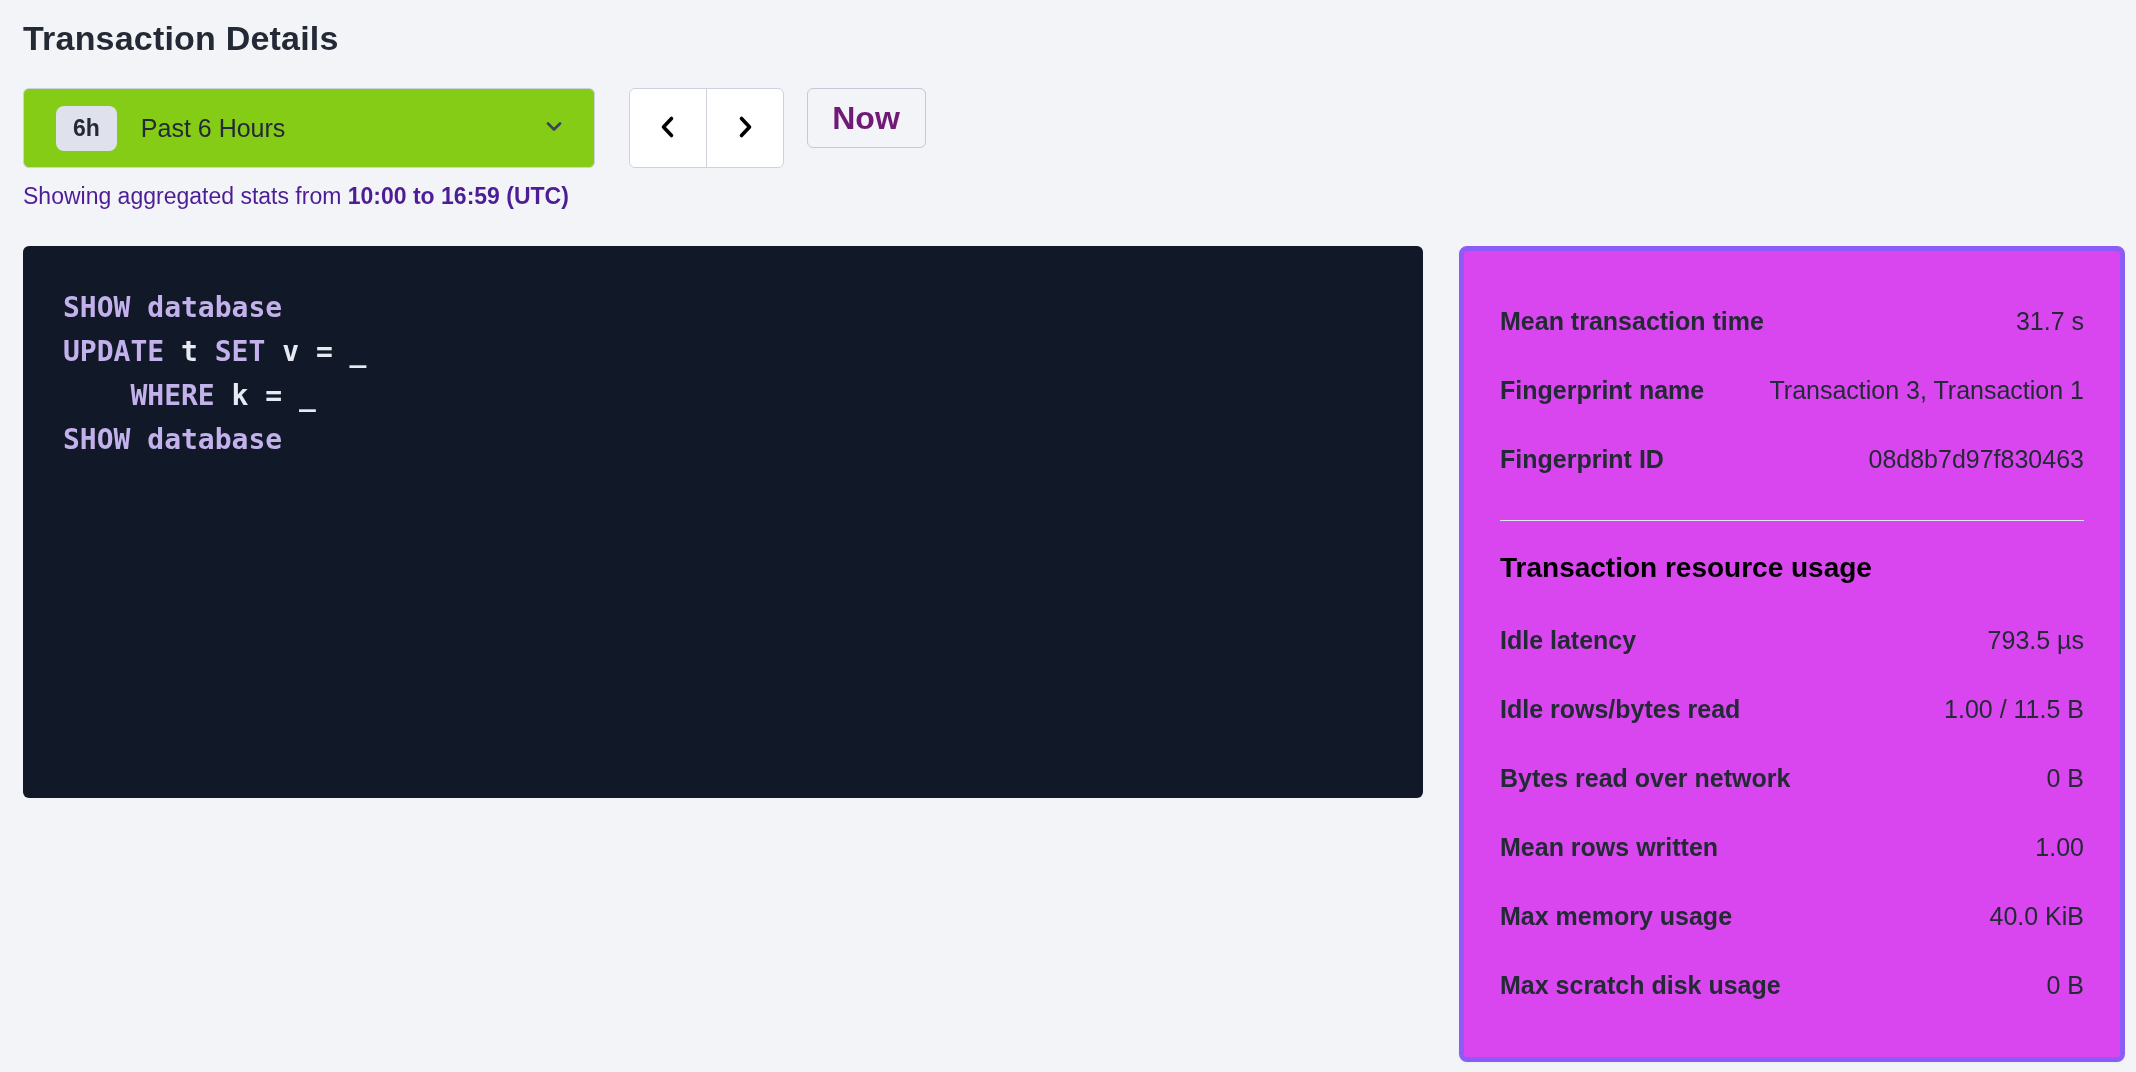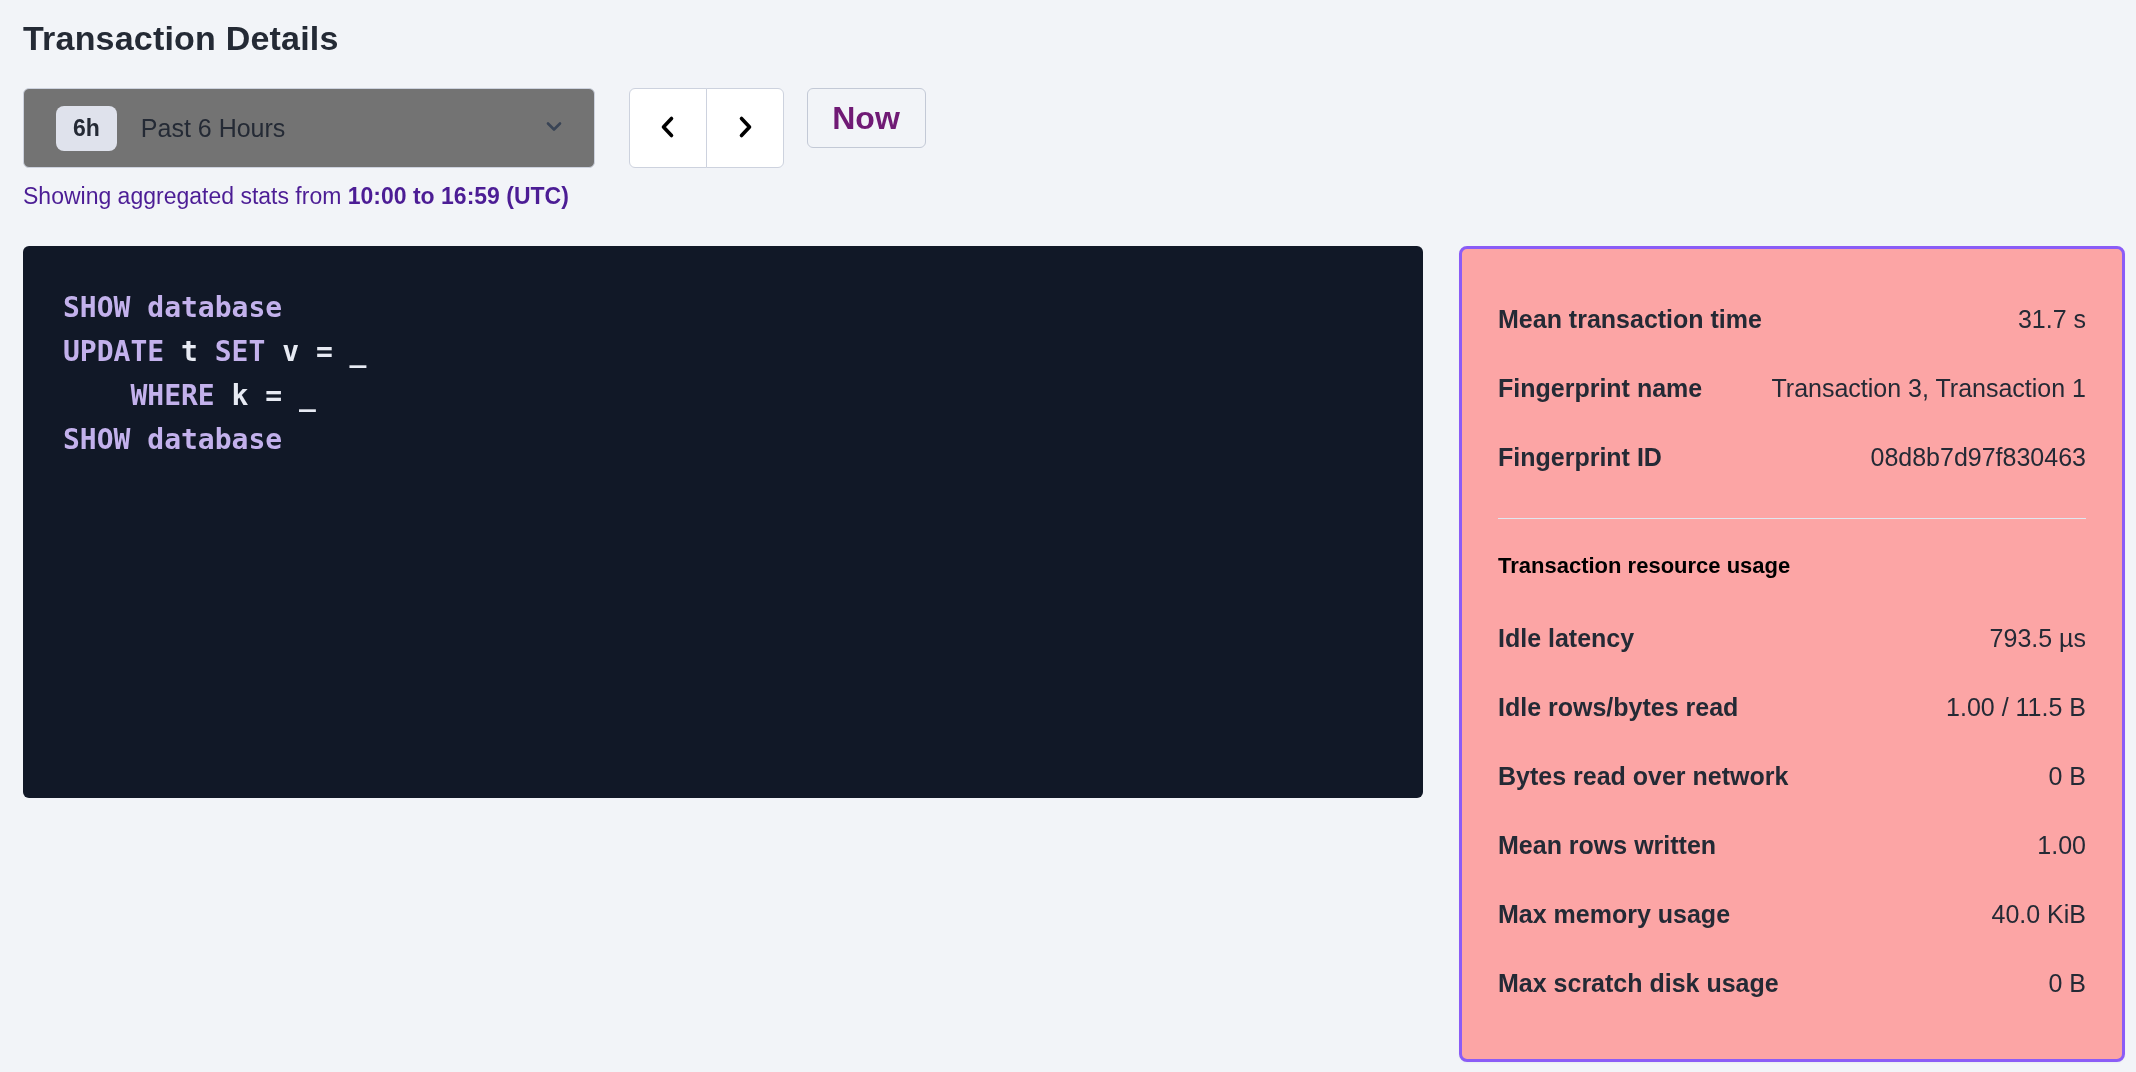"6h" .time-dropdown { background: #737373 -> #84cc16 }
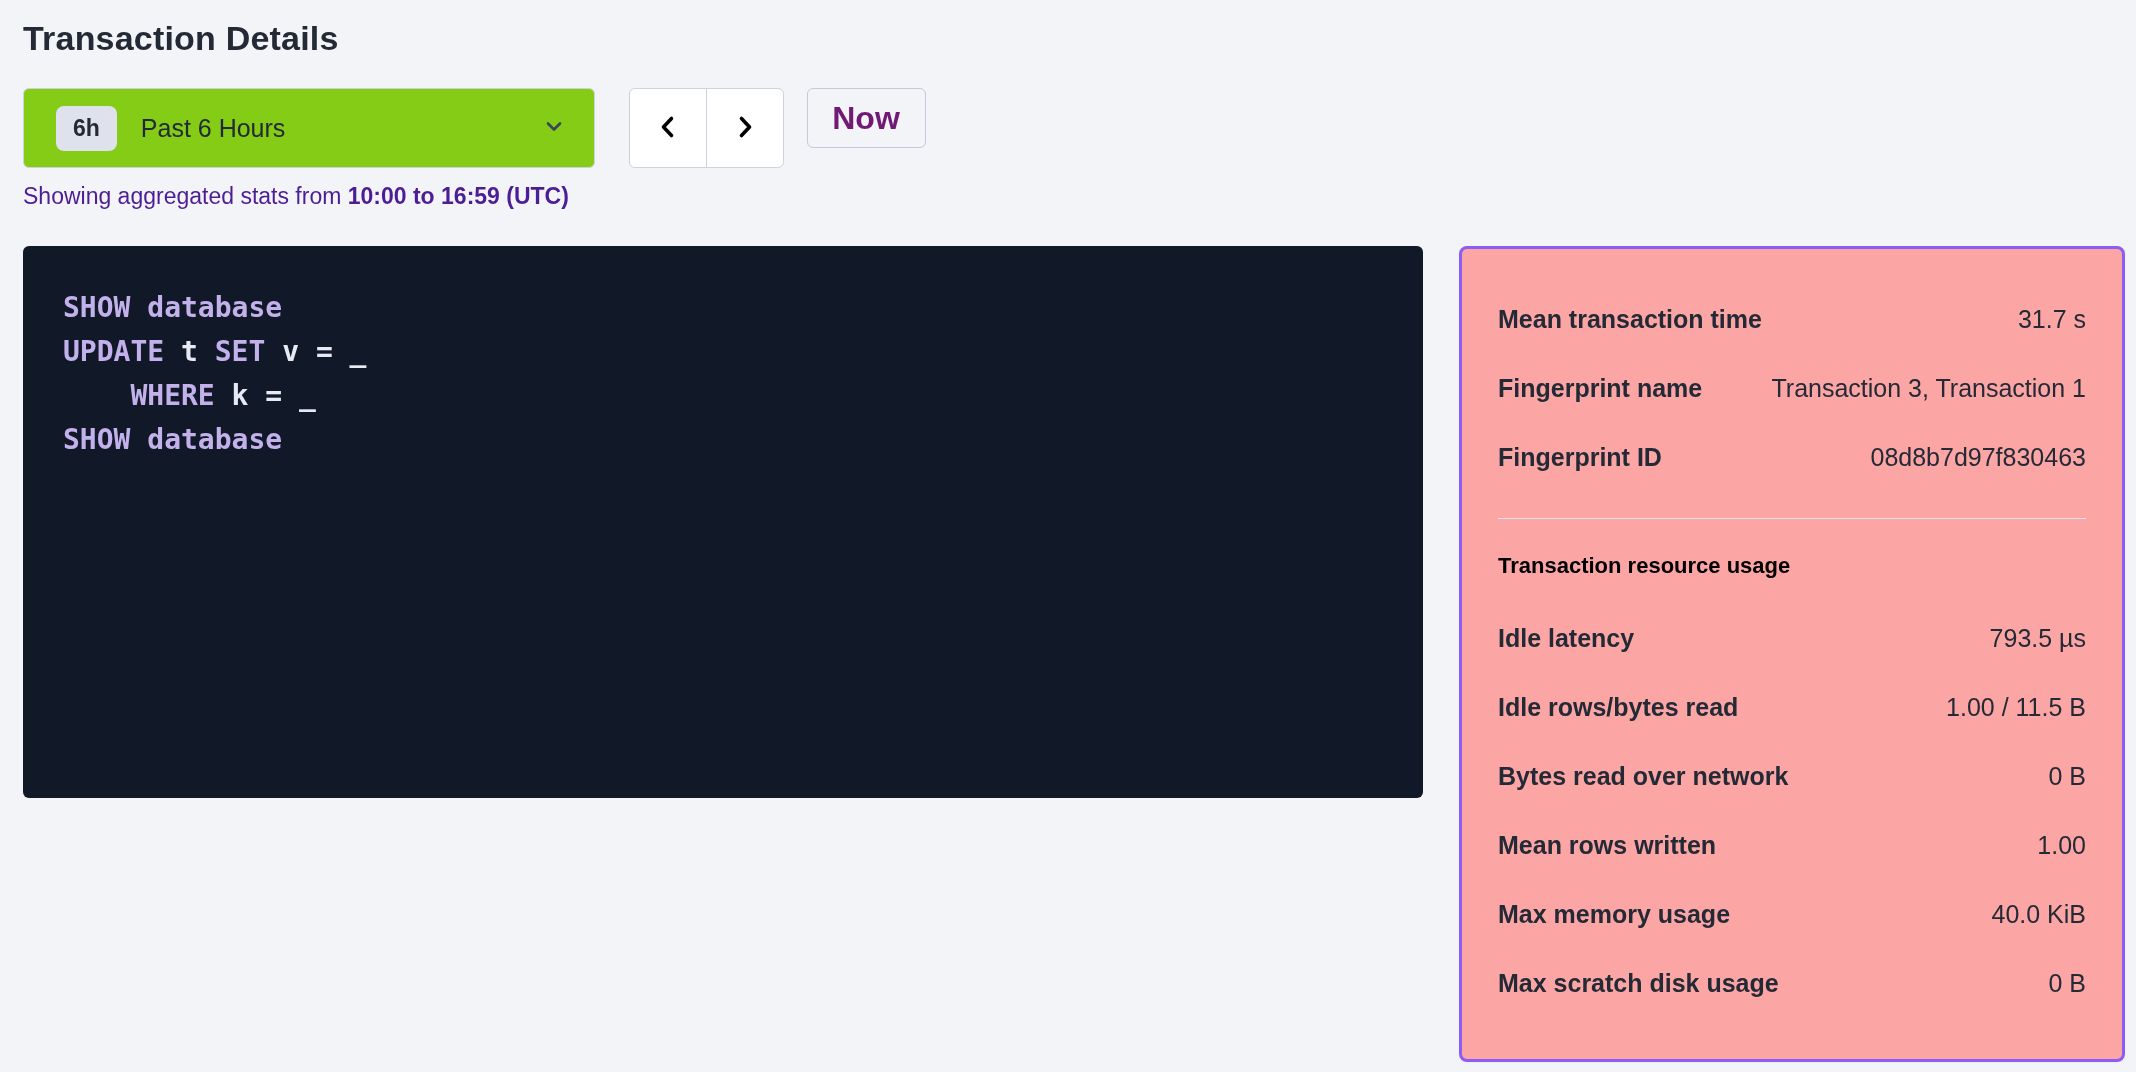"Mean transaction time" .details-card { background: #fca5a5 -> #d946ef; border: 3px solid #8b5cf6 -> 5px solid #8b5cf6 }
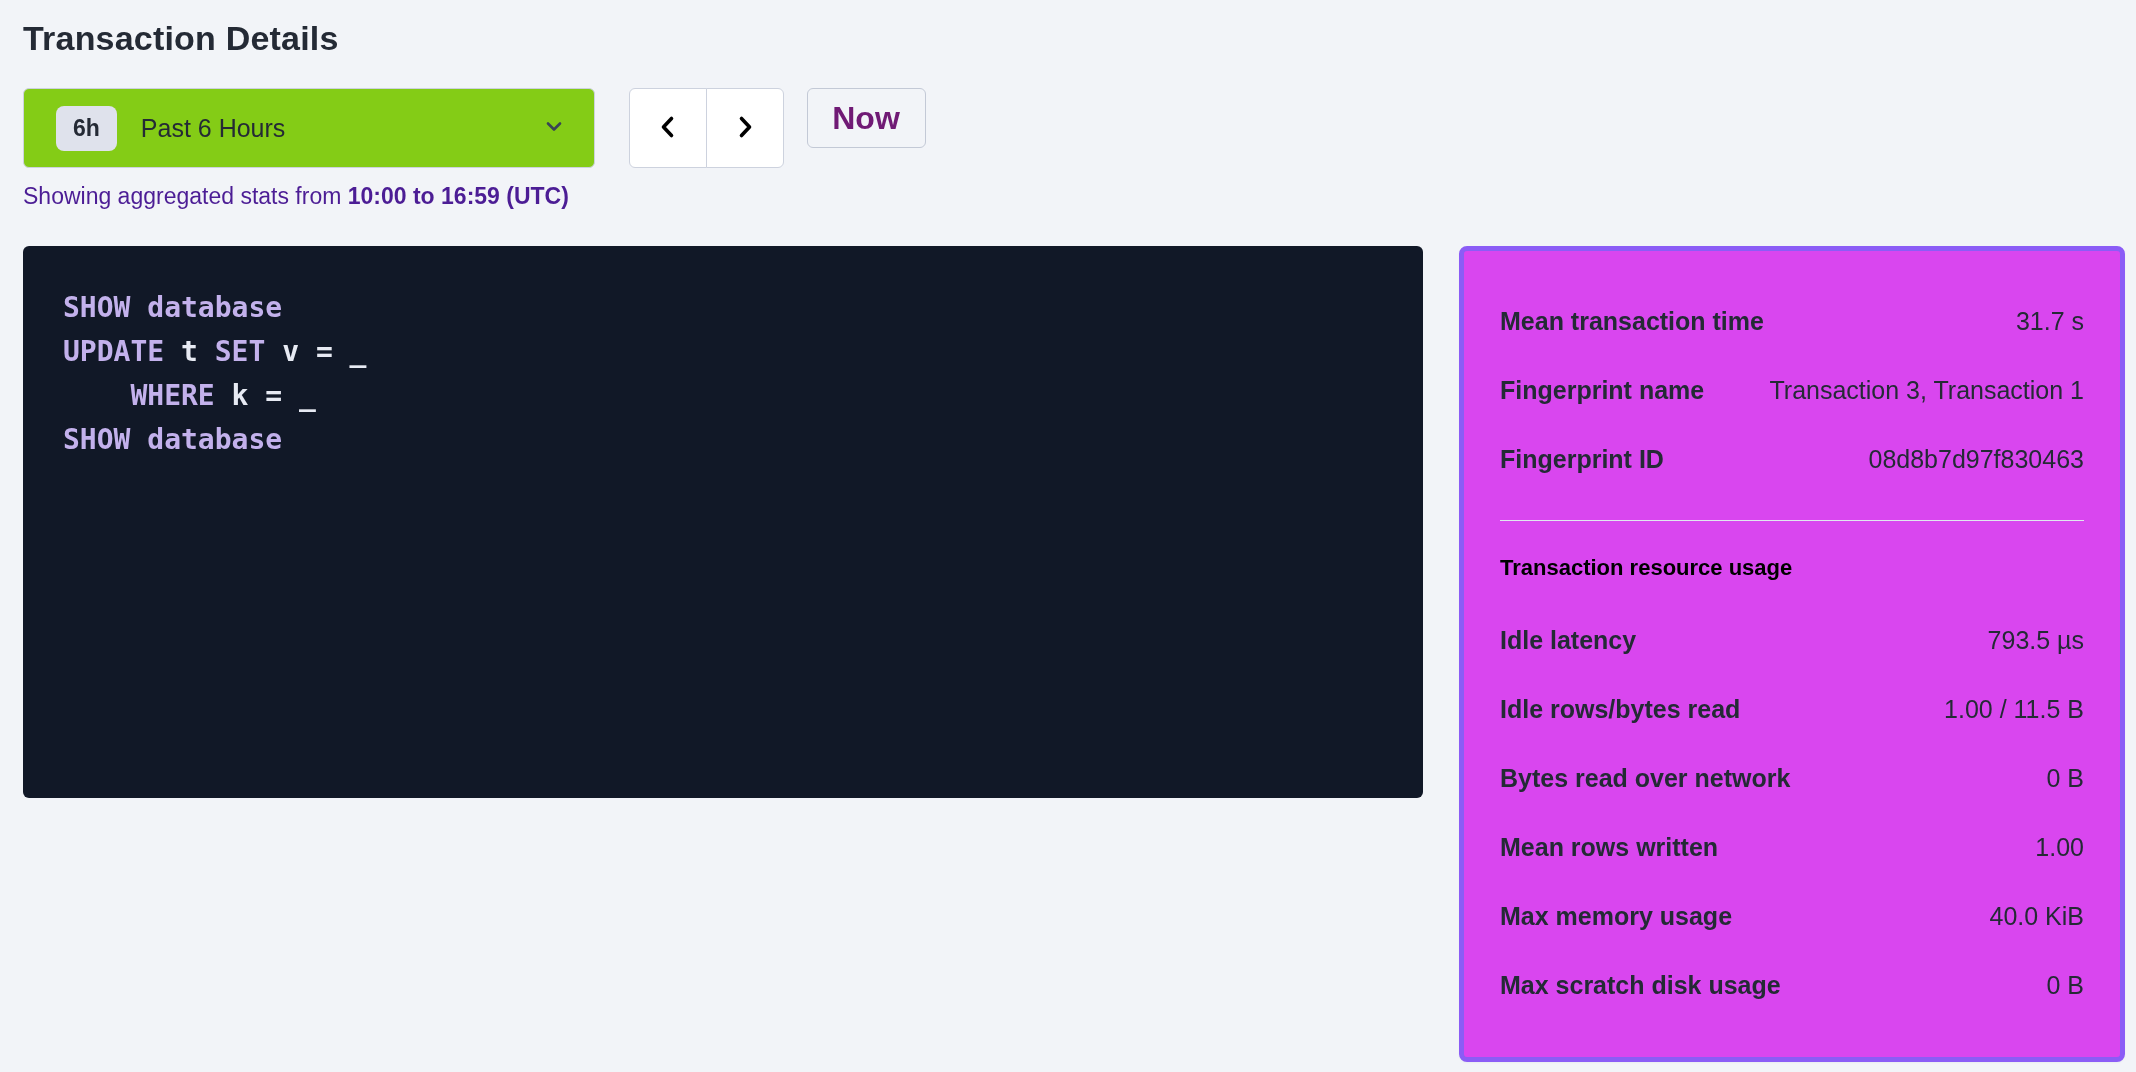"Transaction resource usage" .resource-heading { font-size: 22px -> 28px }
